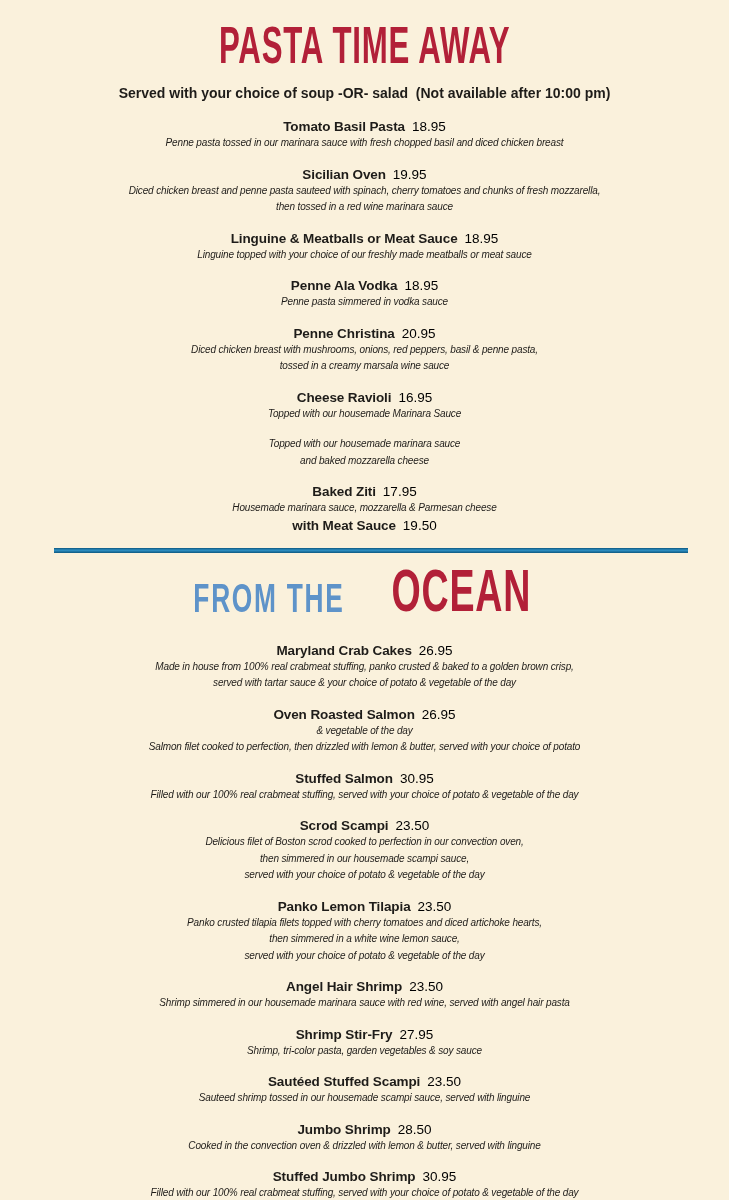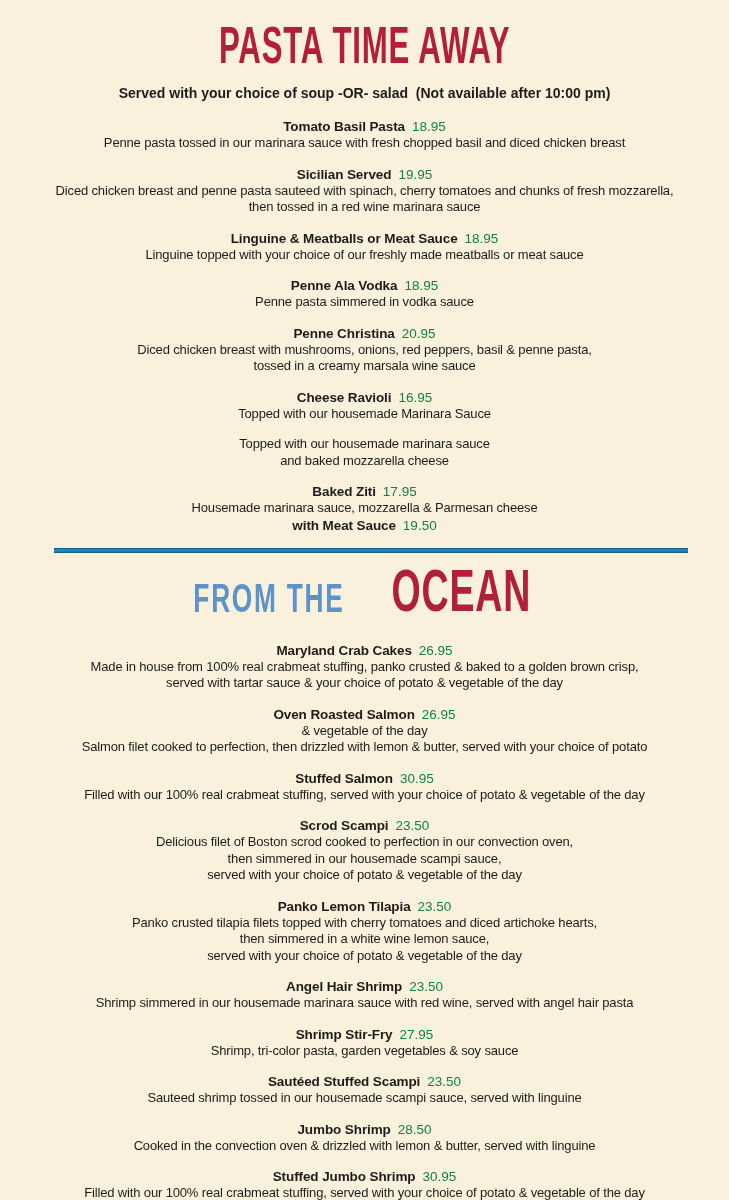"18.95" .item-price { color: #15803d -> #000000 }
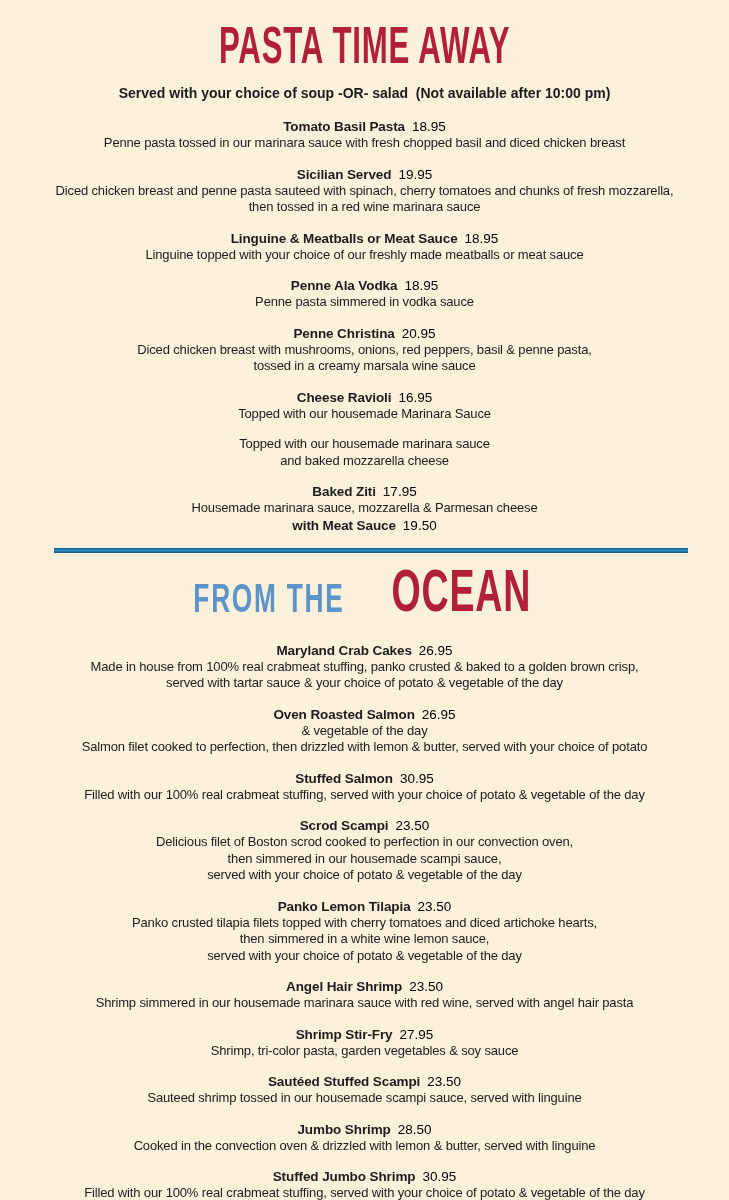"Penne pasta tossed in our" .item-desc { font-size: 13px -> 10px; font-style: none -> italic }
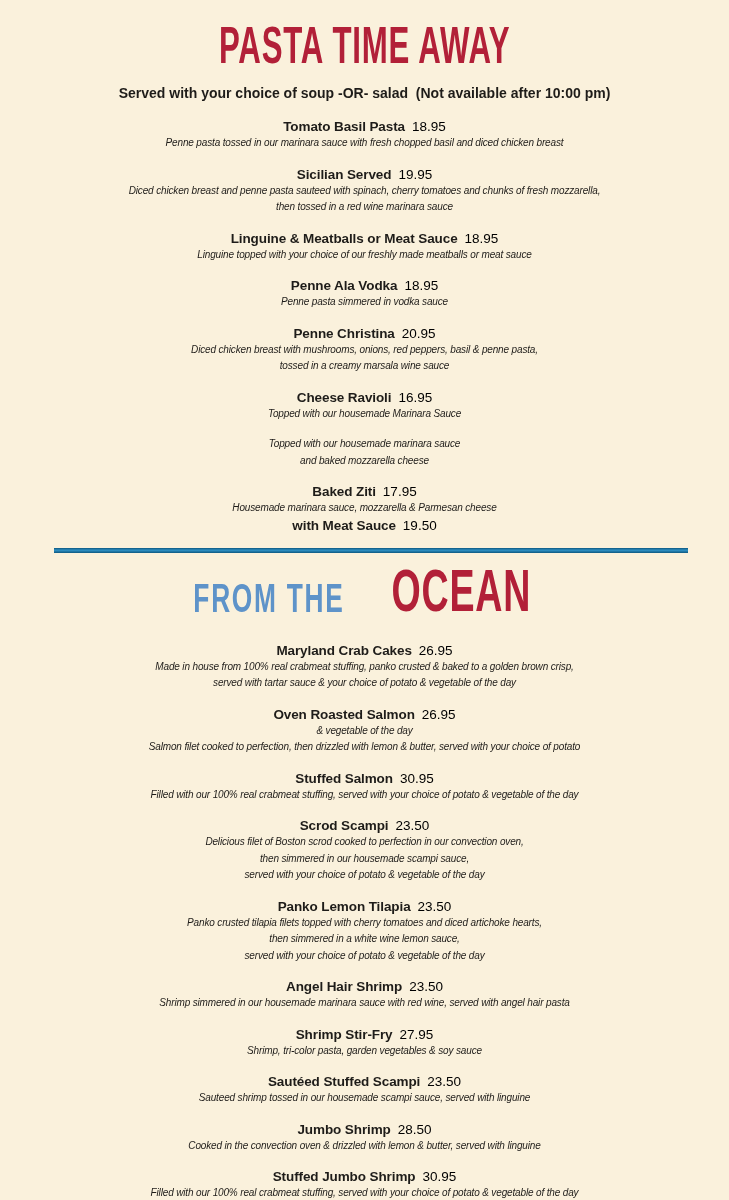"Sicilian Served" span.item-name { text: Served -> Oven }
